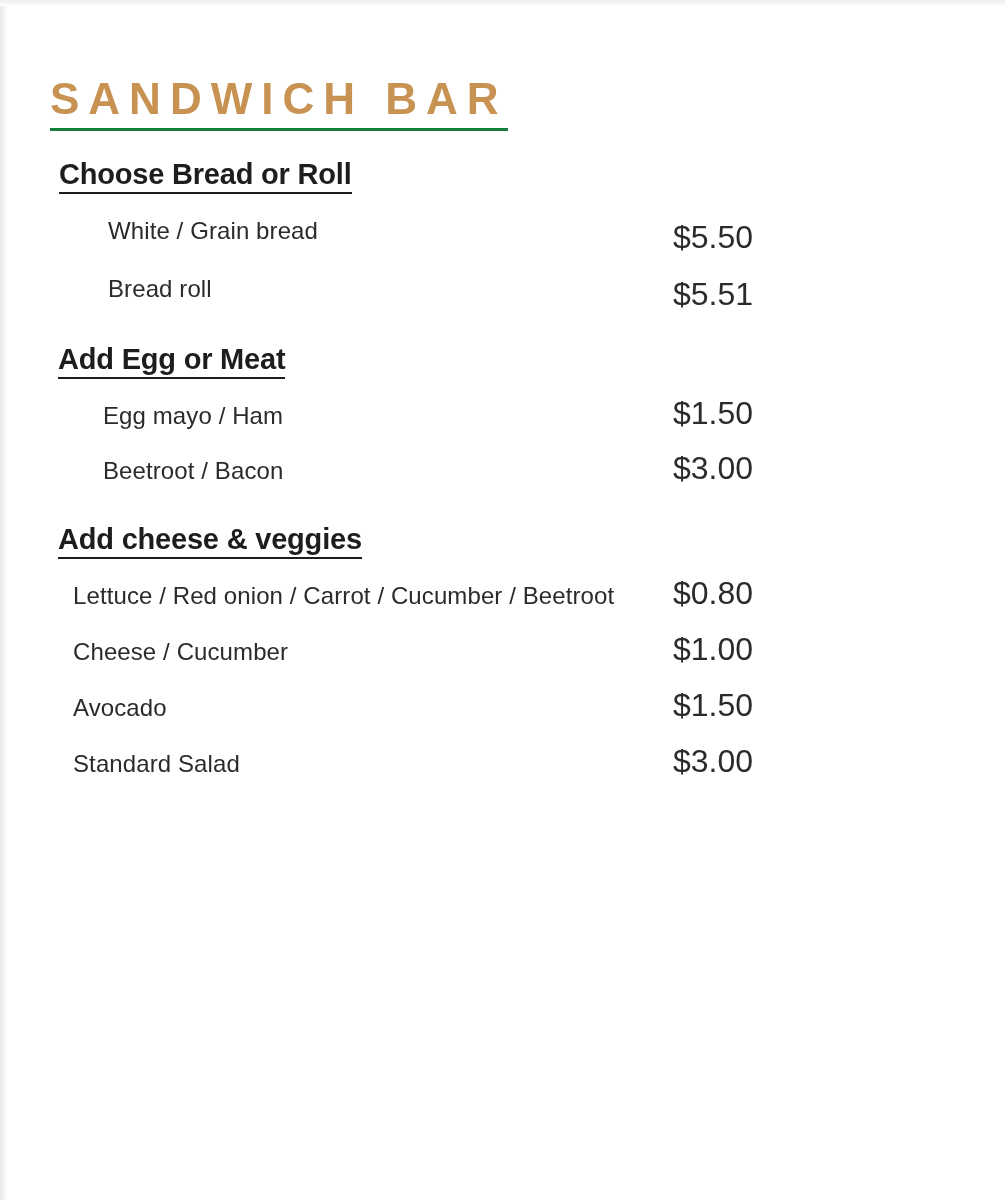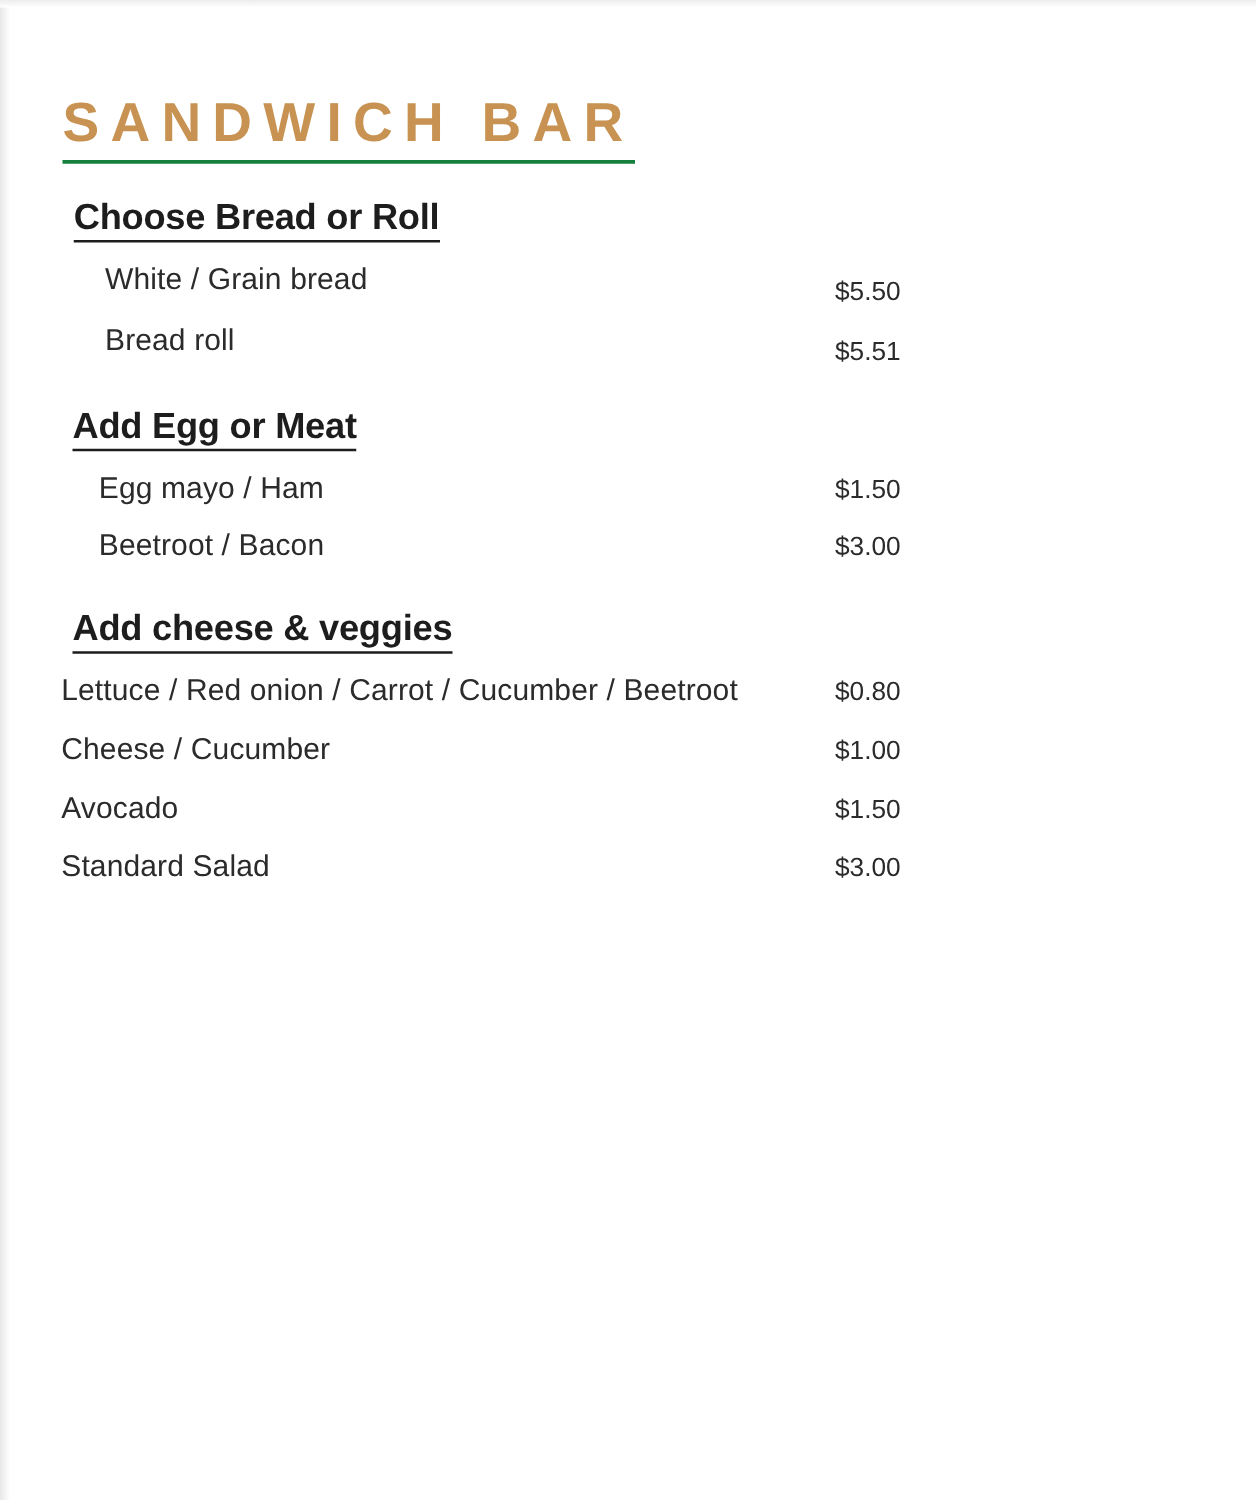"White / Grain bread" .item { margin-left: none -> 24px }
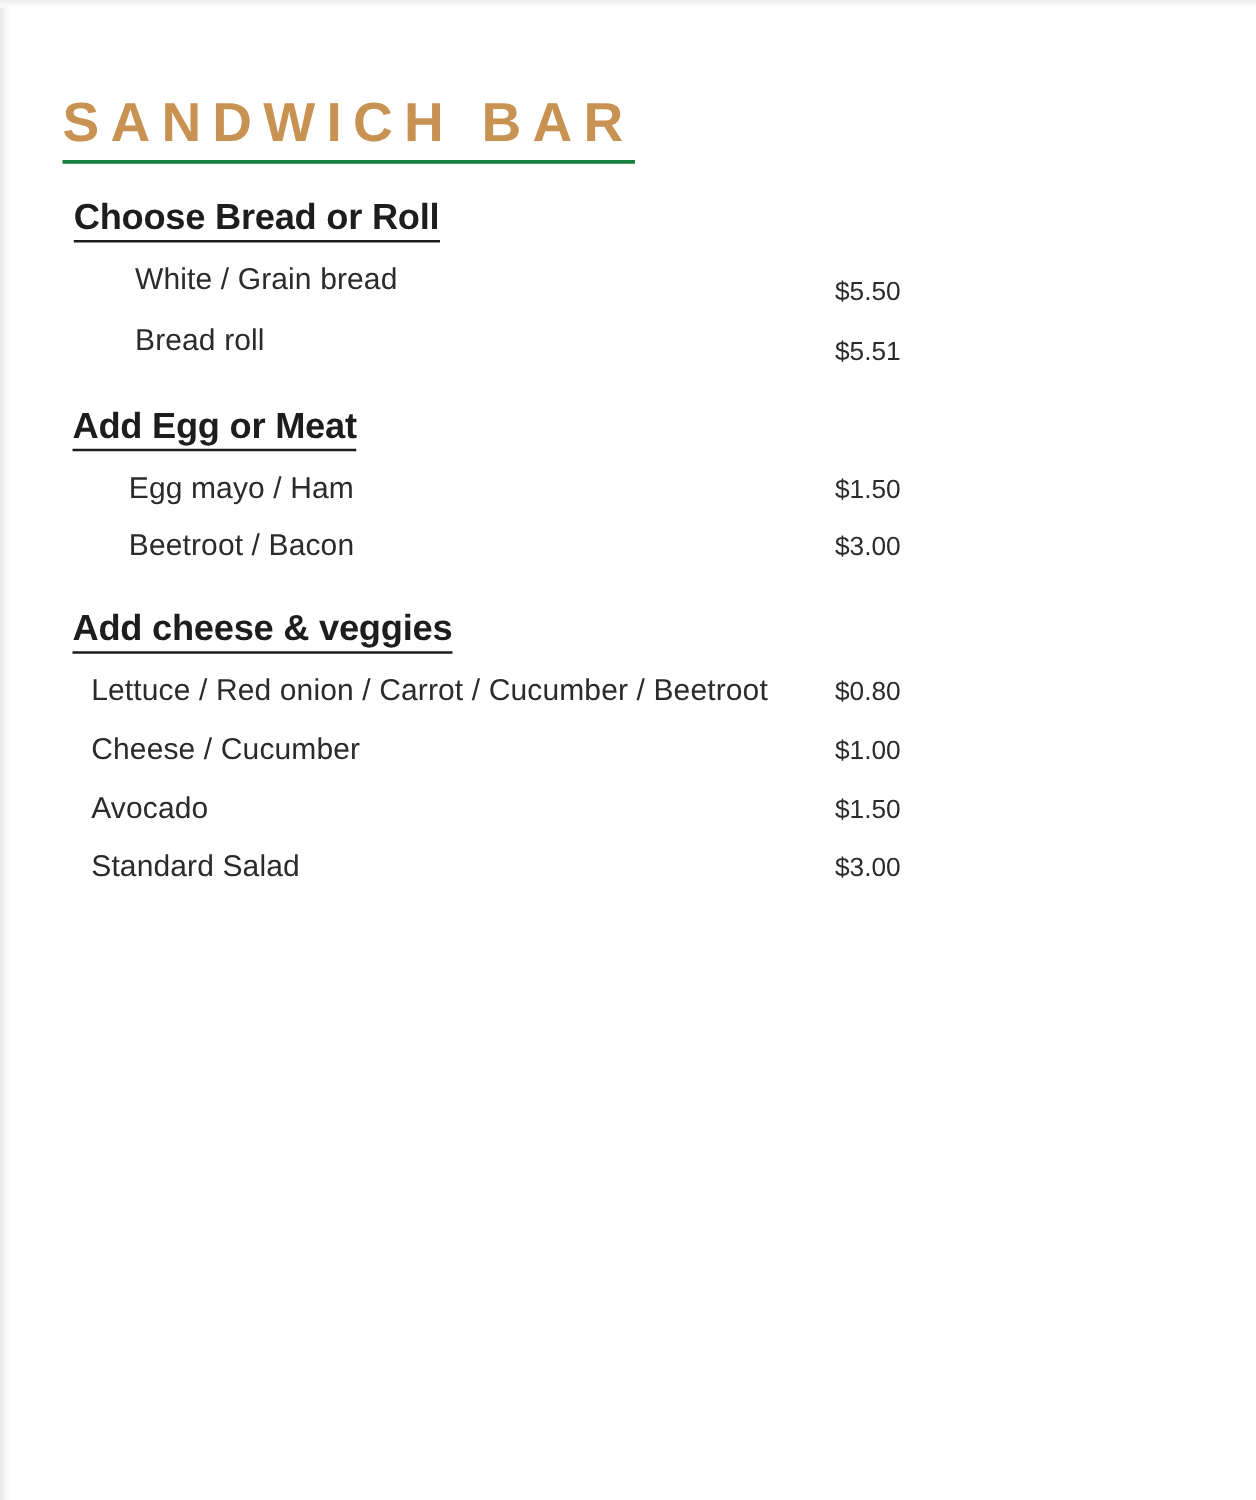"$5.50" .item-price { font-size: 21px -> 32px; text-align: left -> center }
